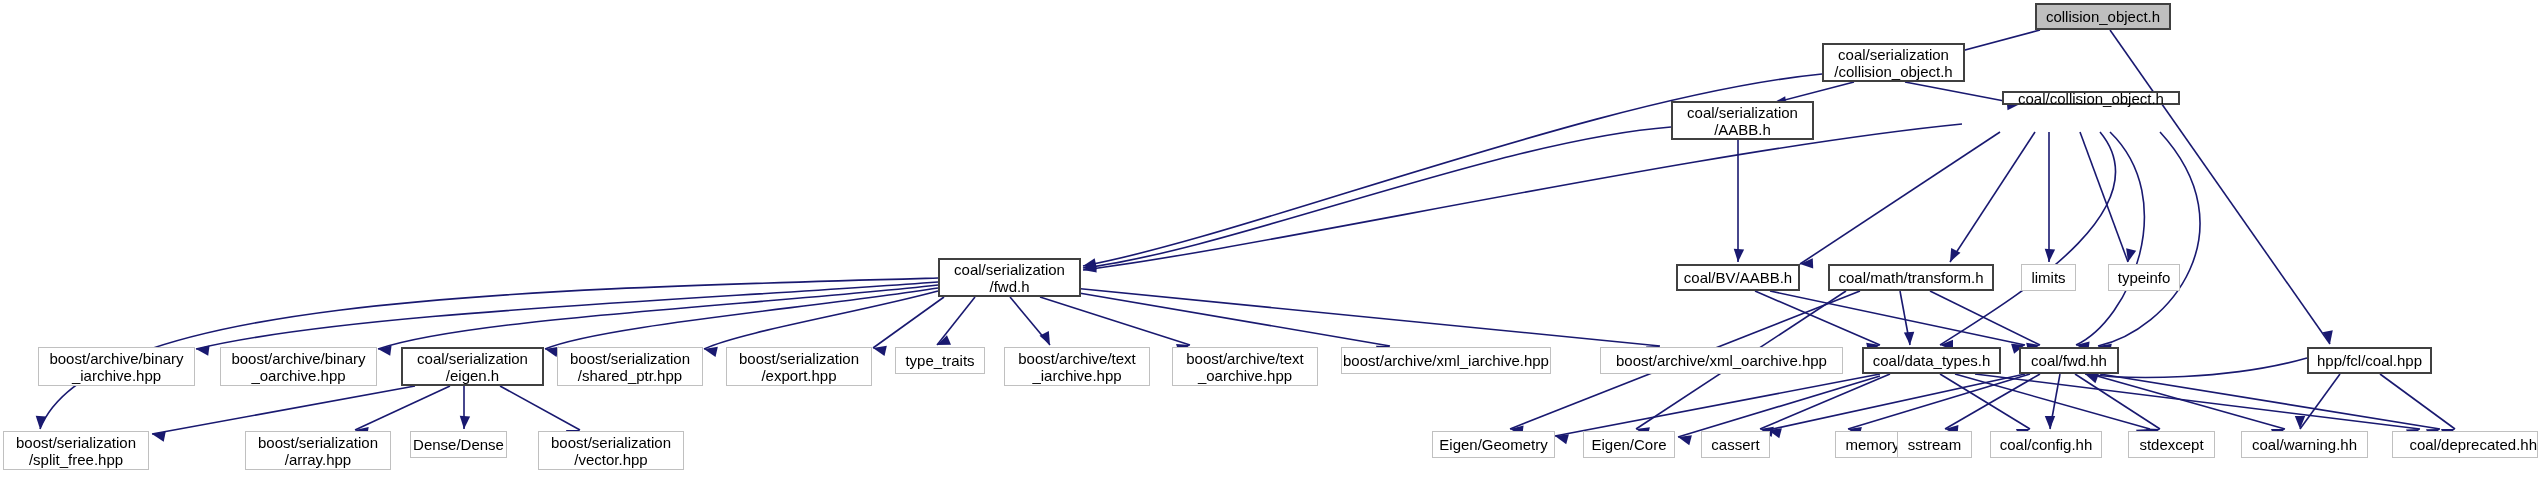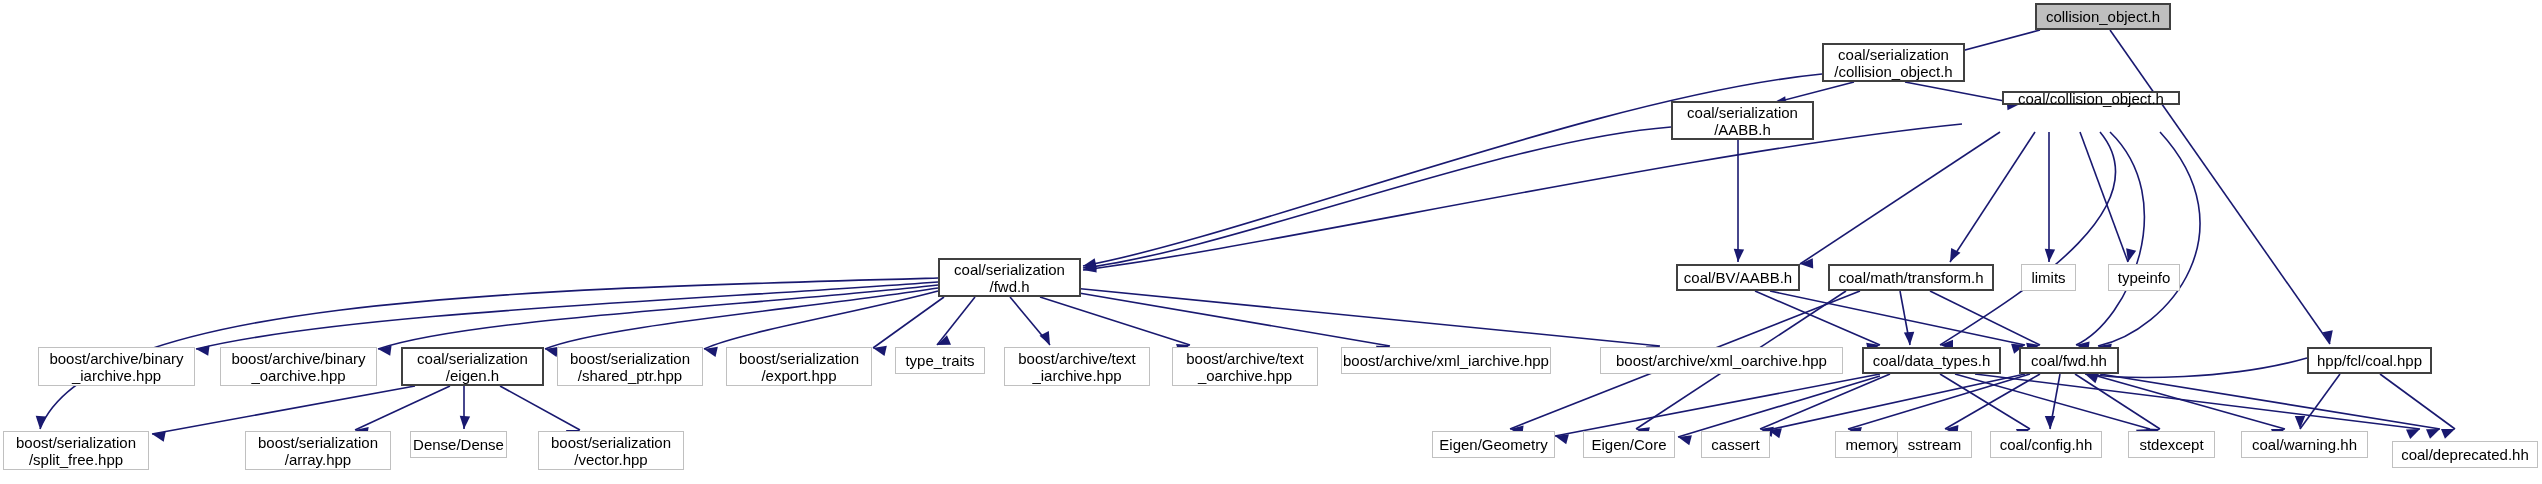"coal/deprecated.hh" div.node { justify-content: none -> flex-end; top: 441px -> 431px }
